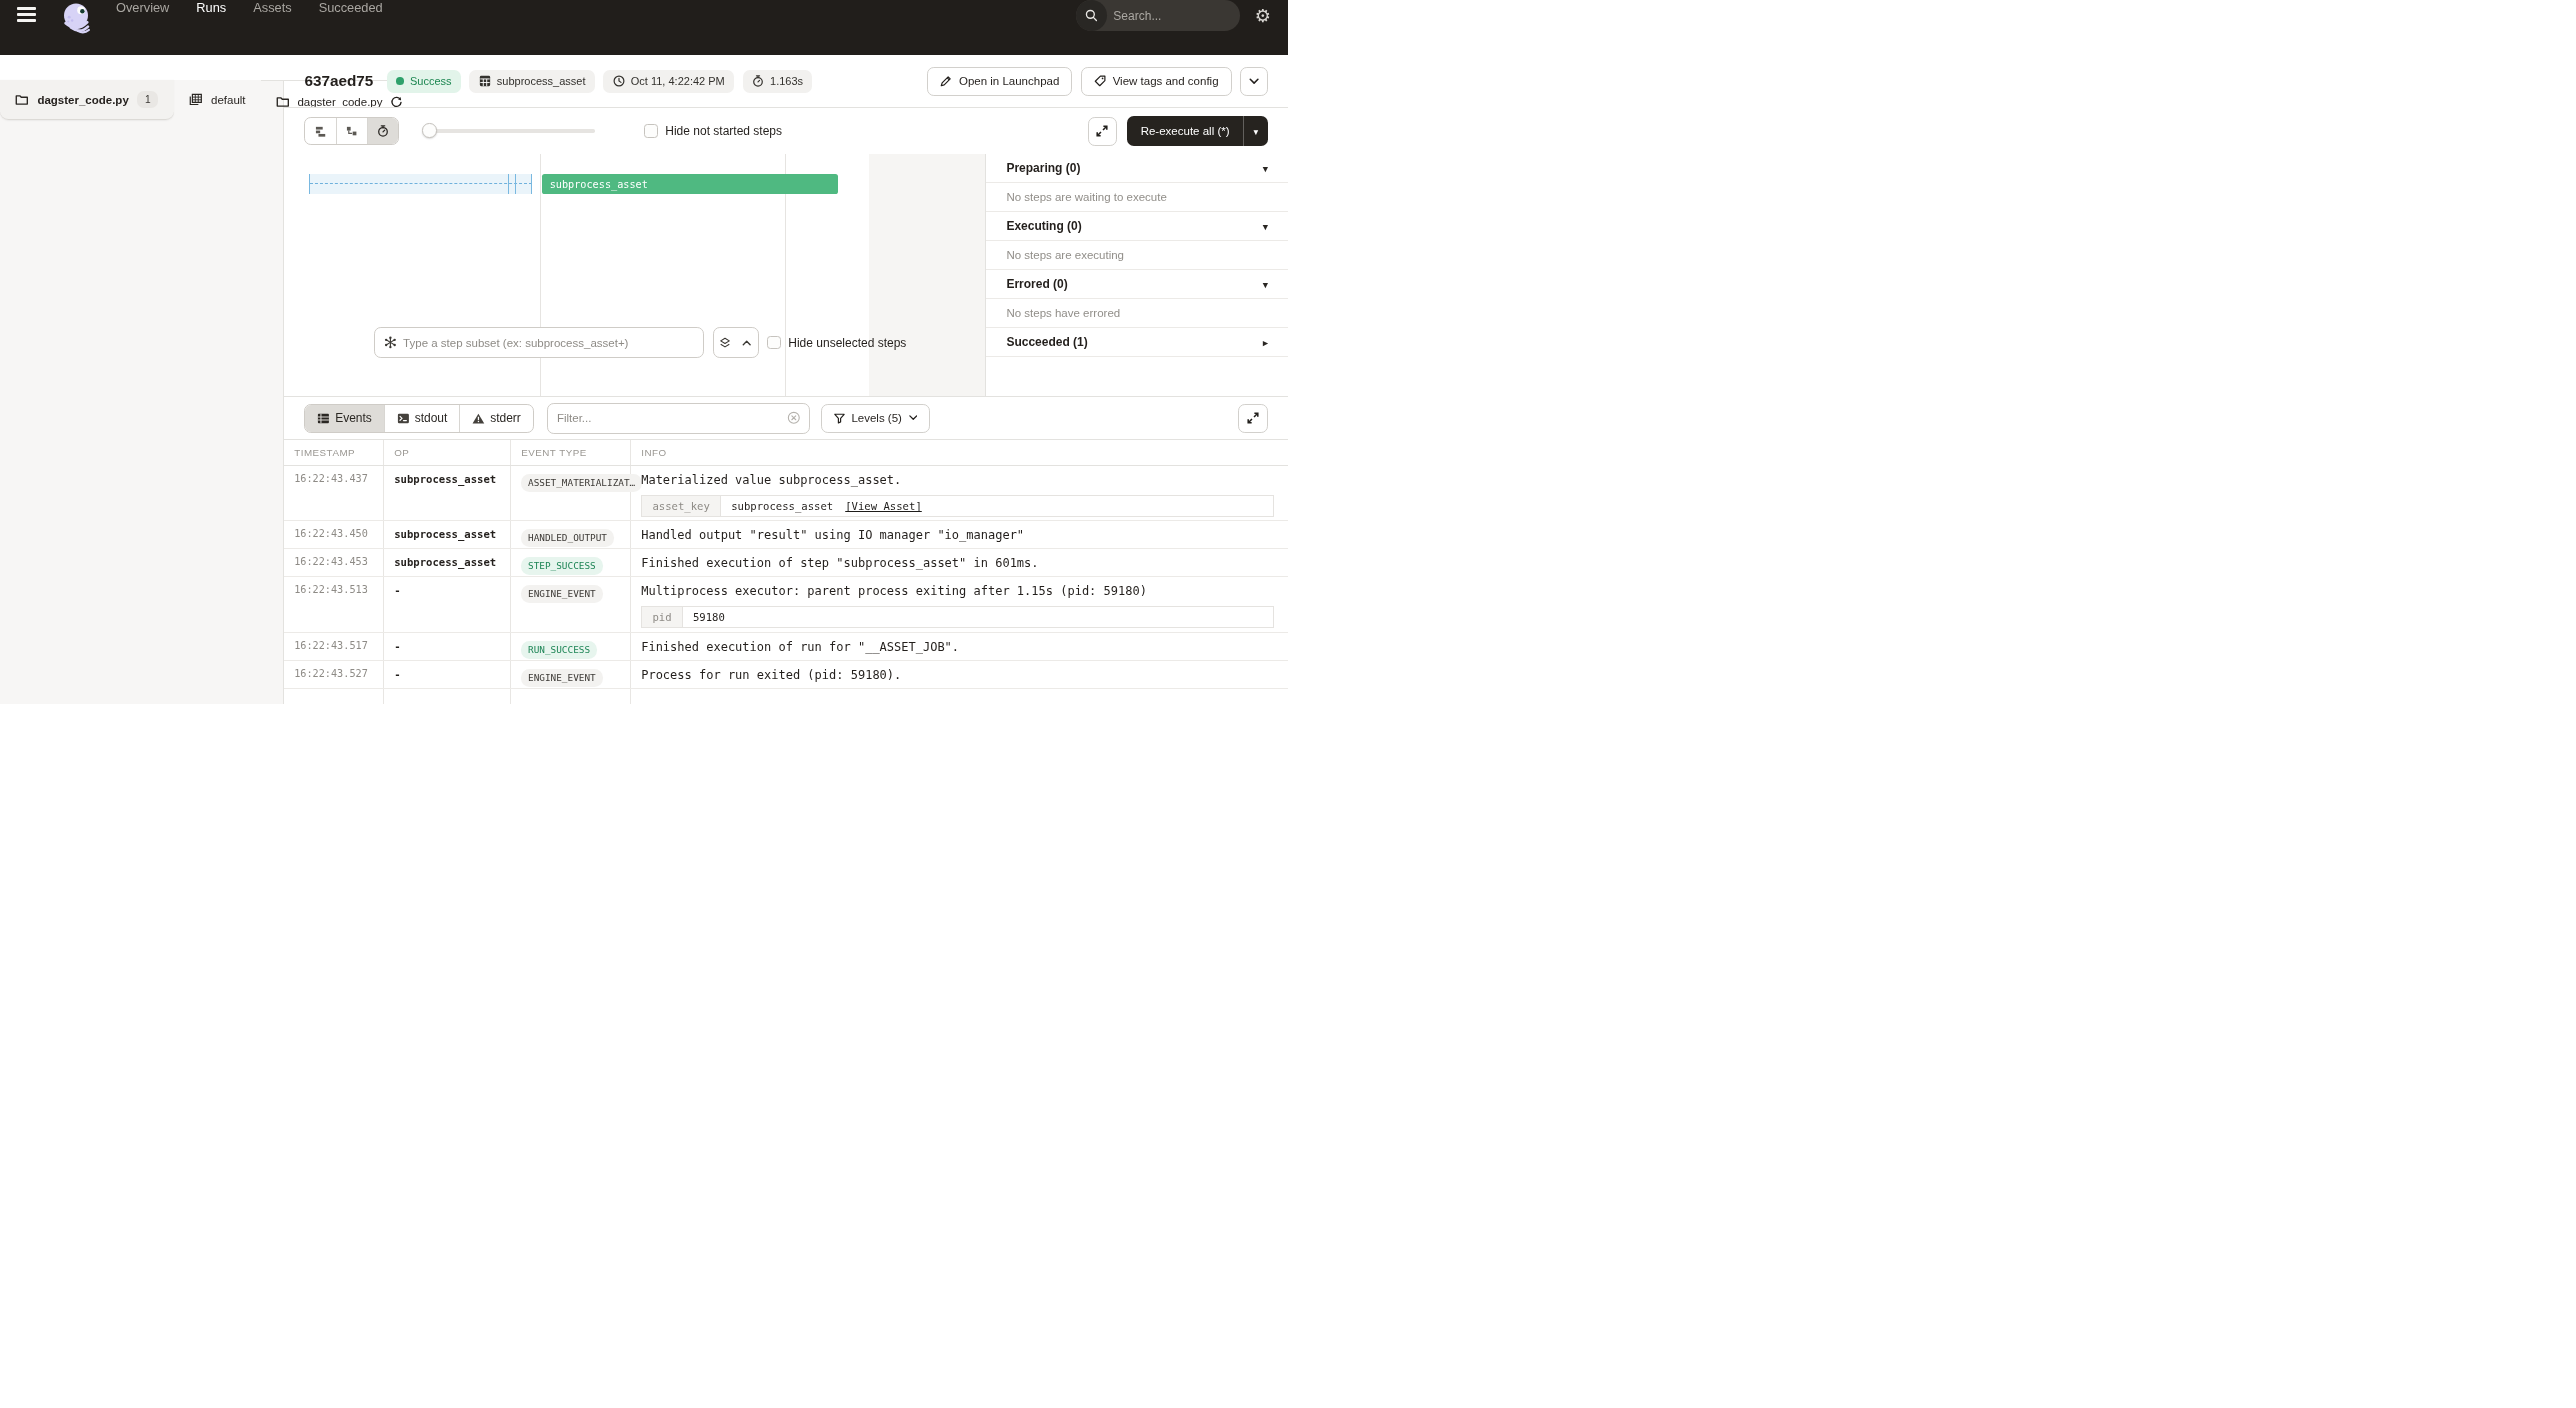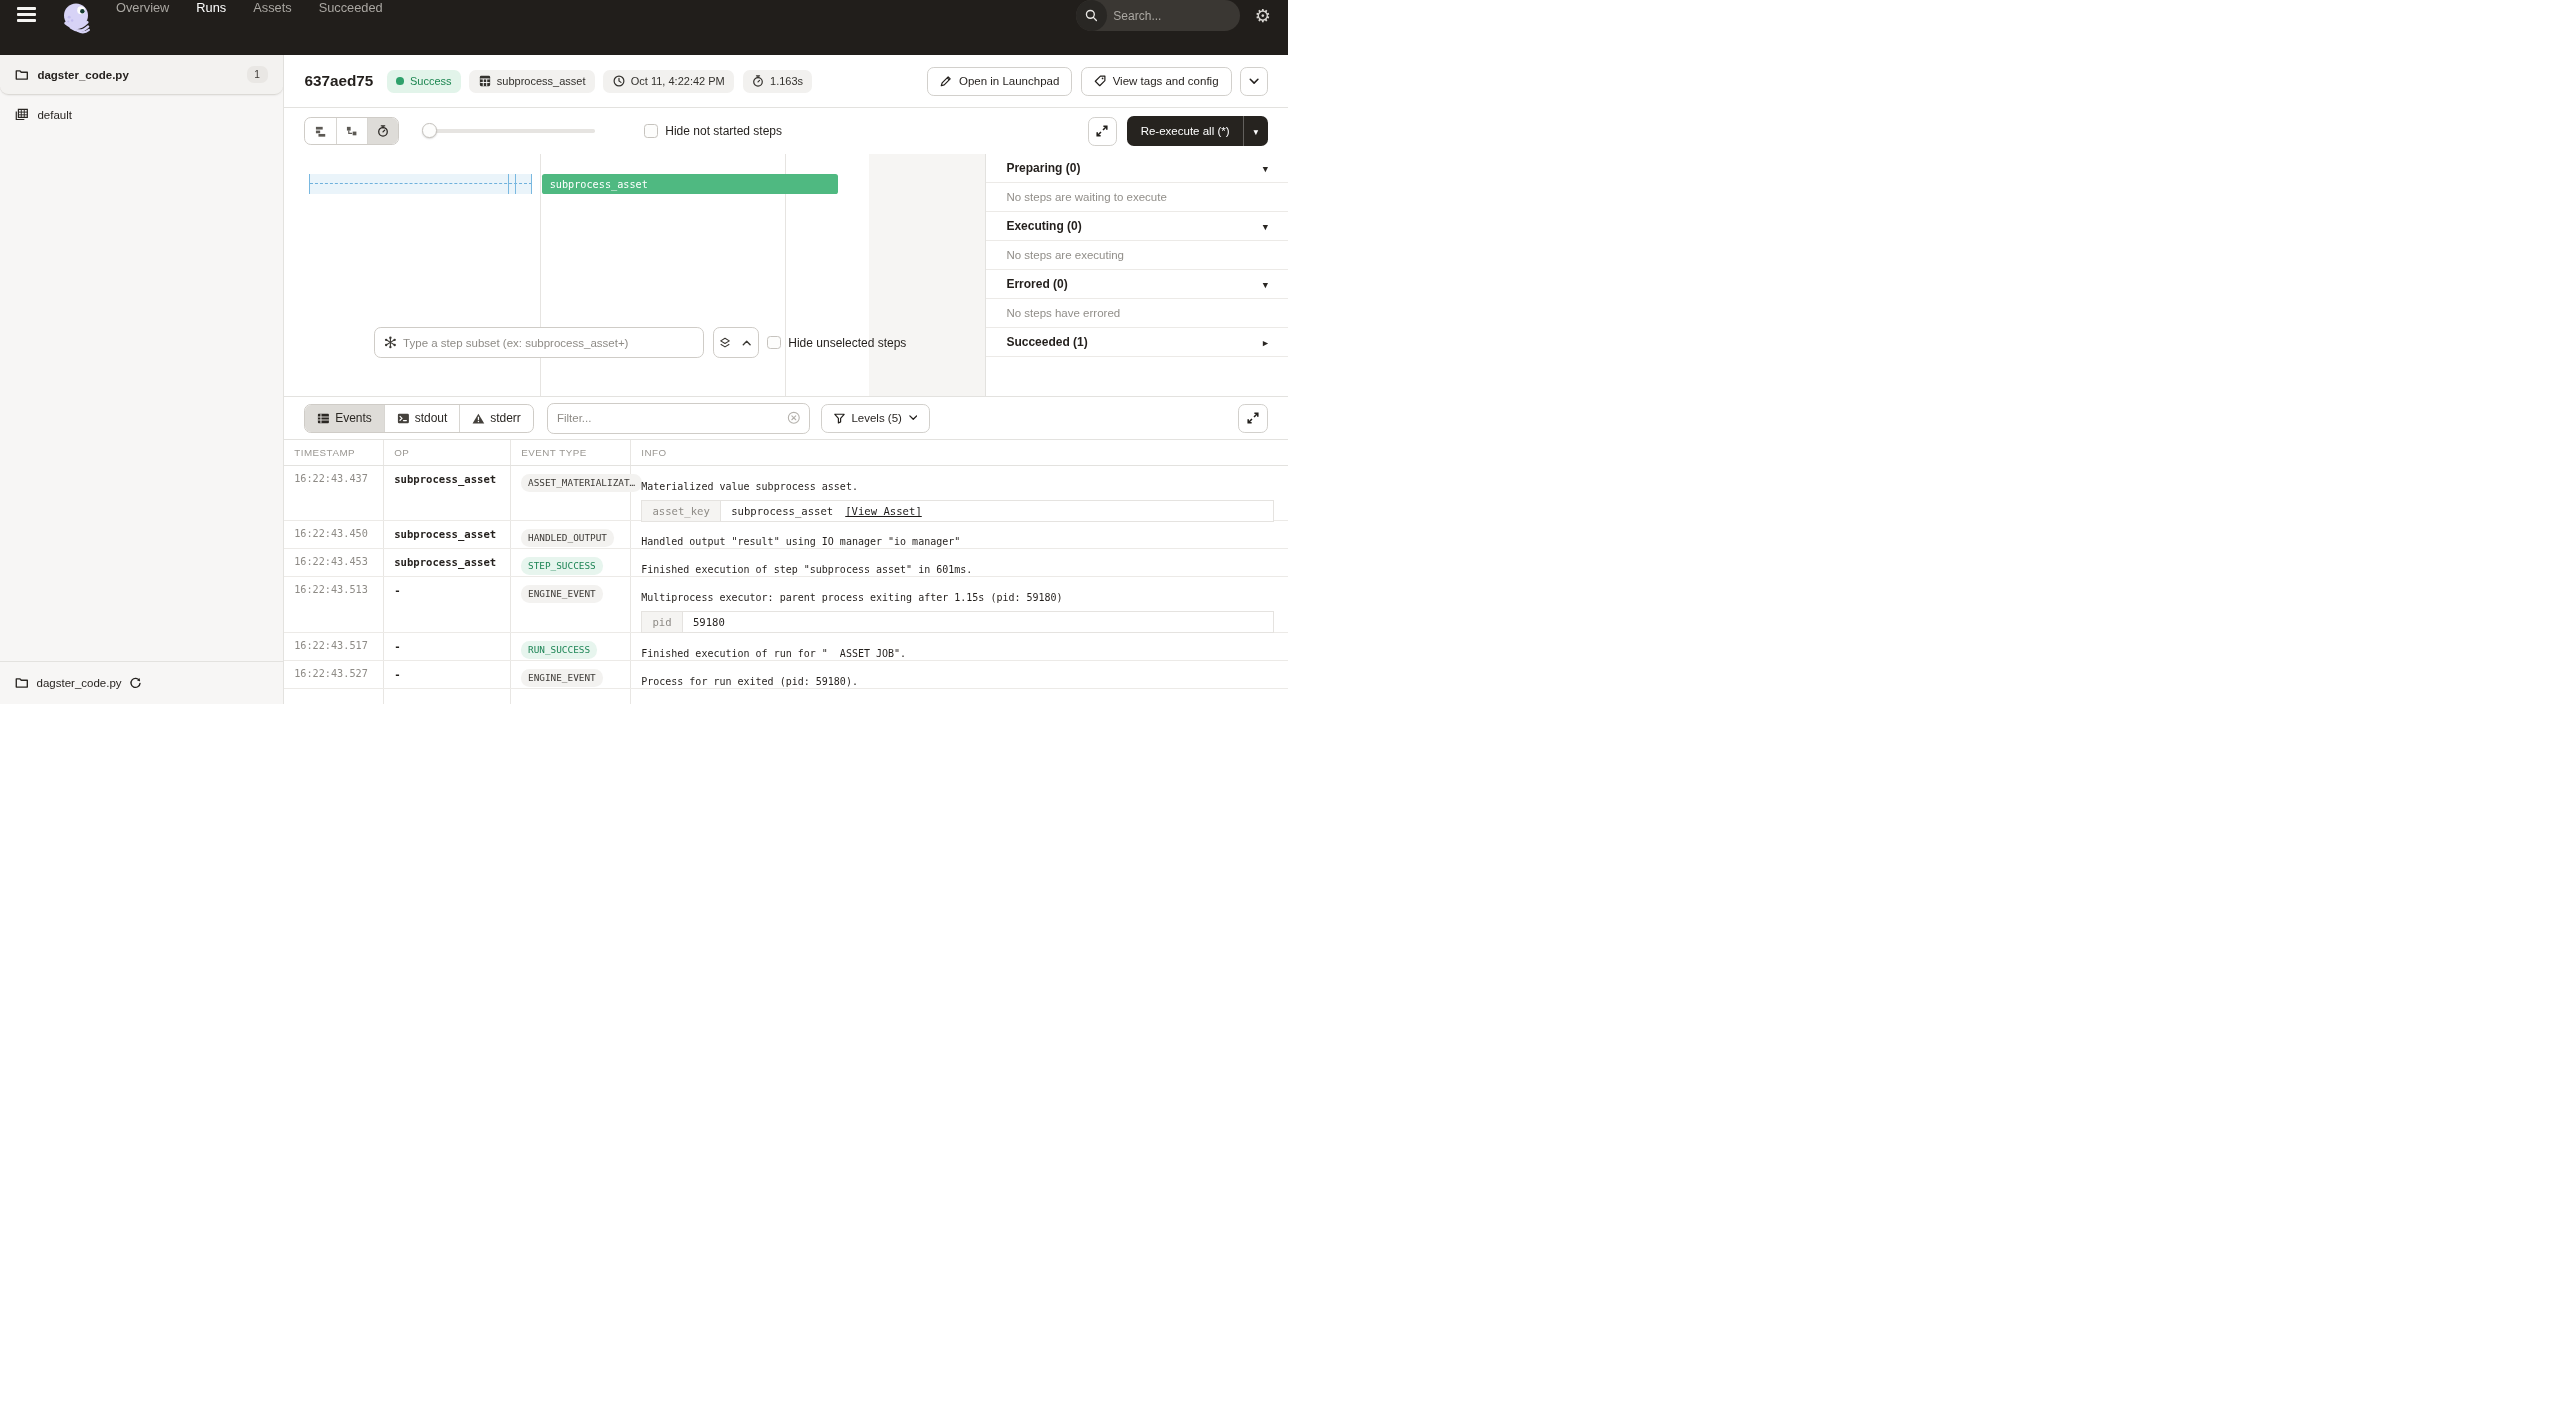"dagster_code.py" .sidebar { flex-direction: column -> row; margin-top: none -> 25px }
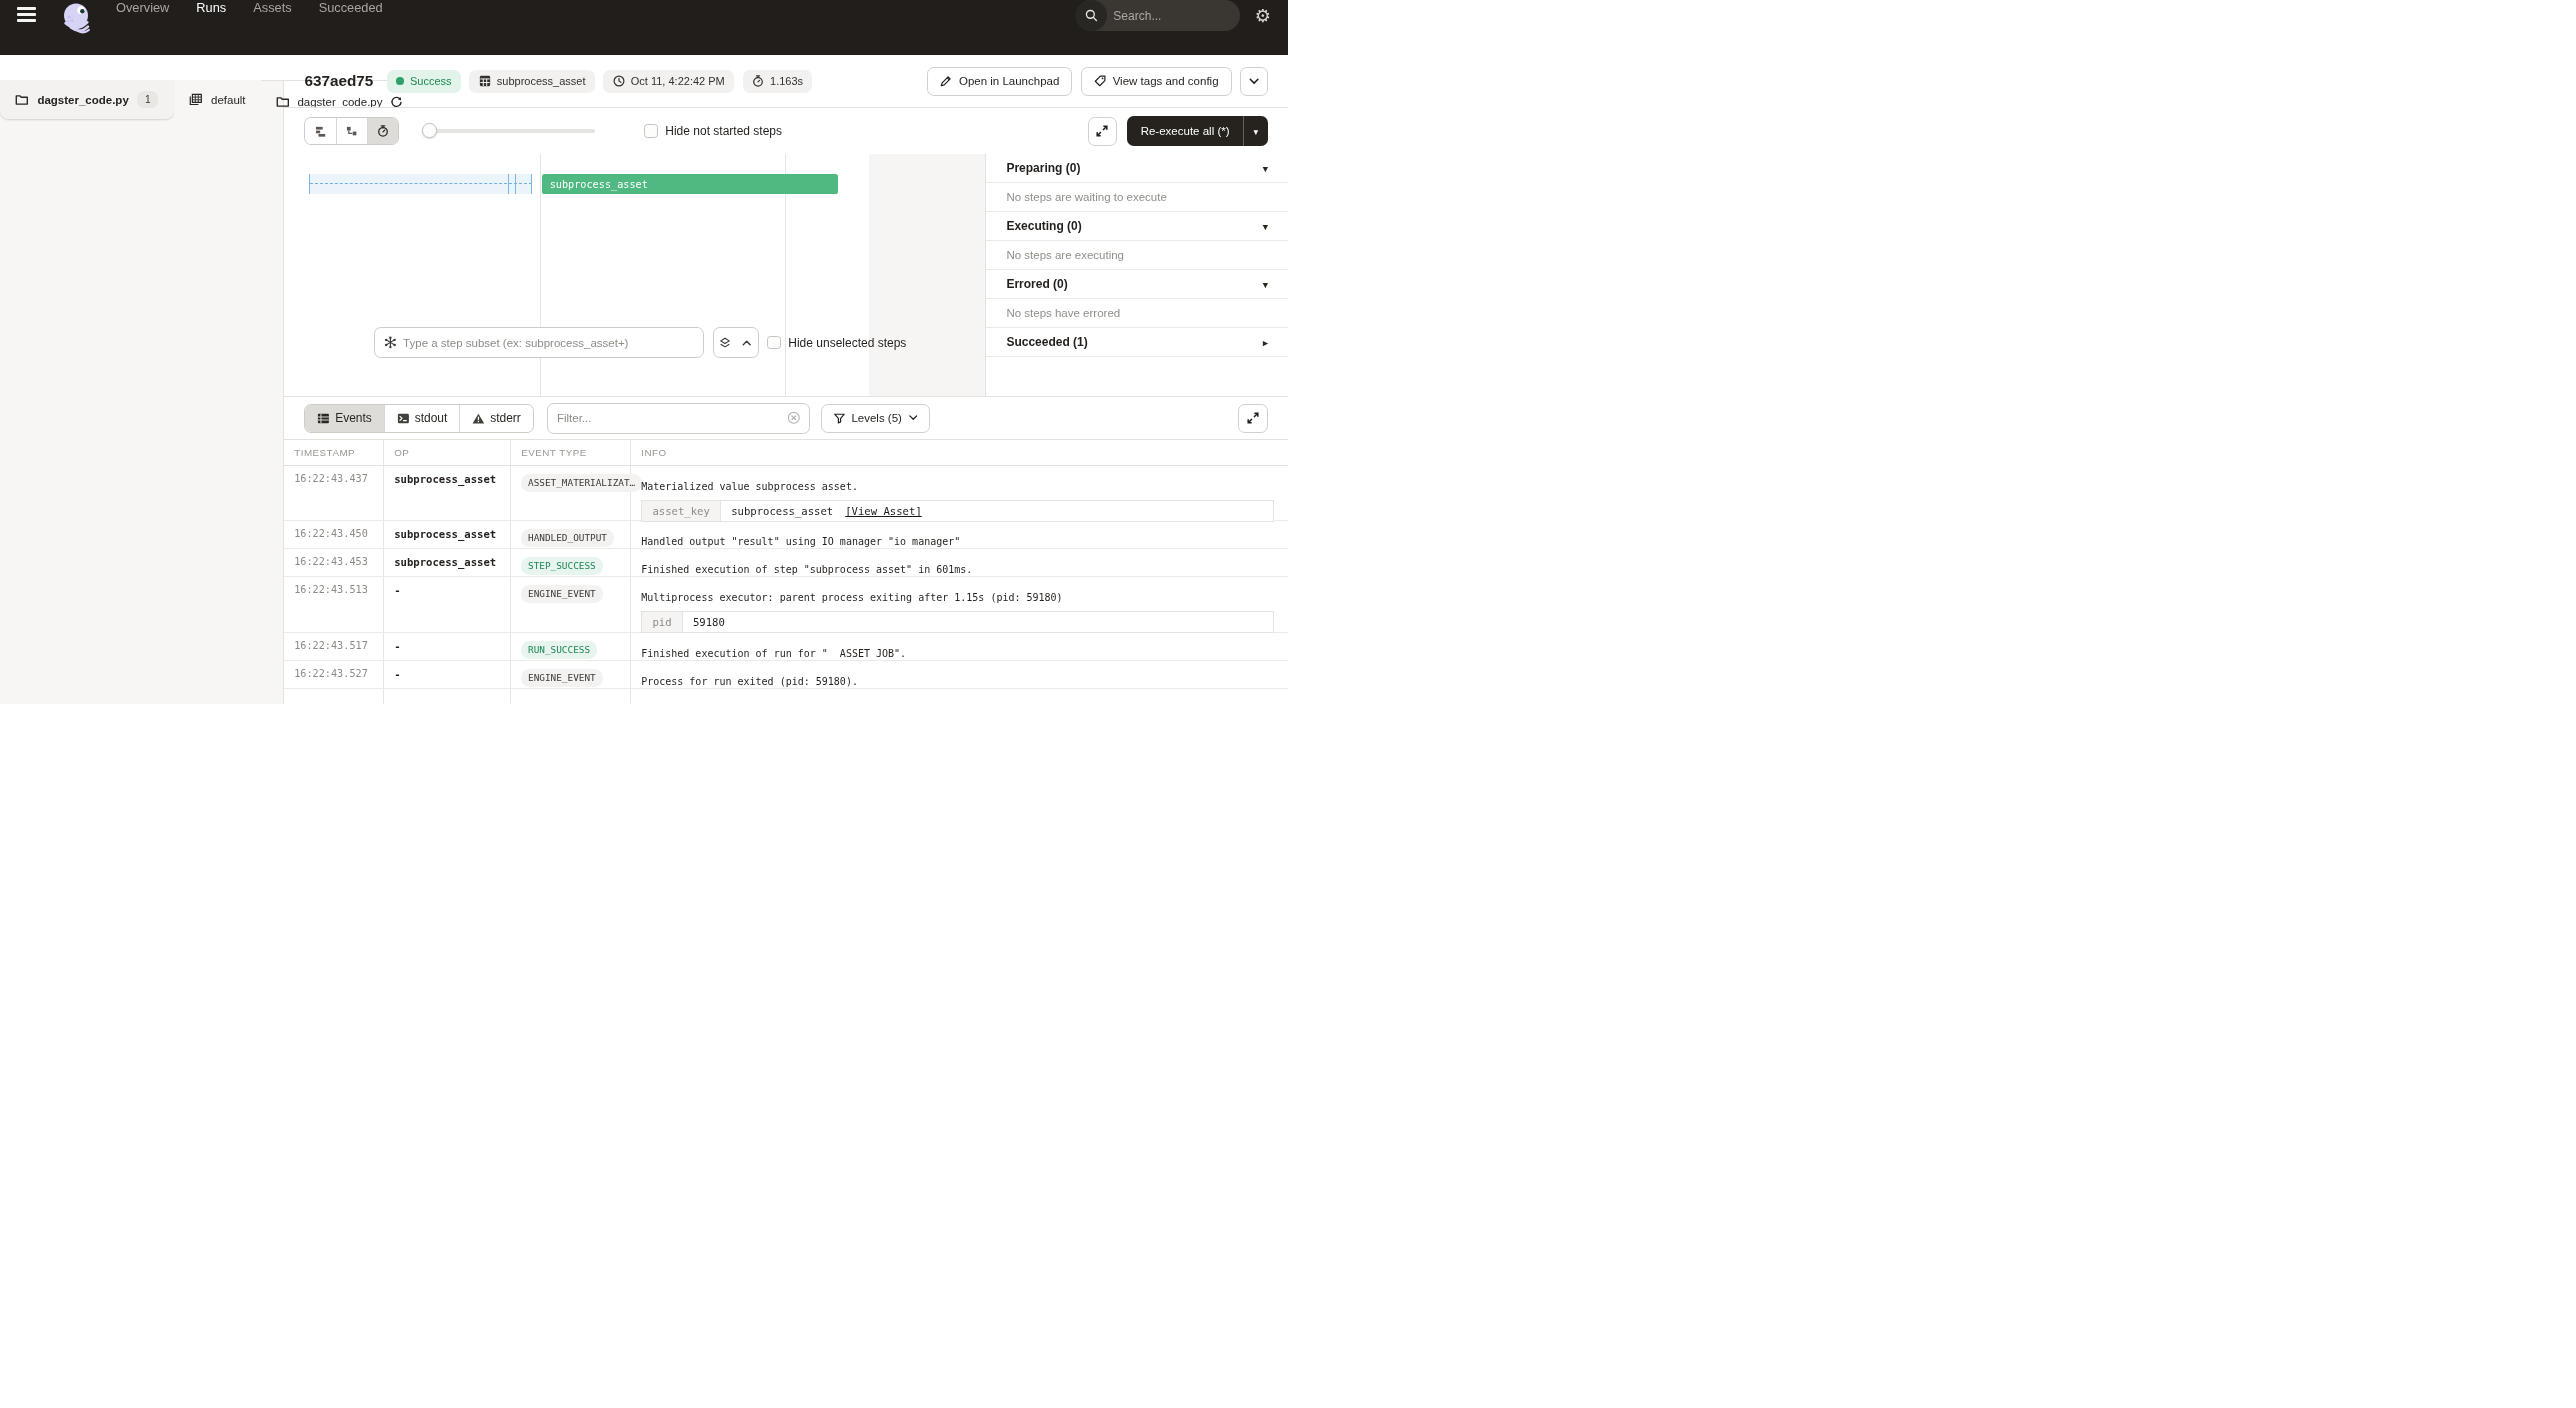"Materialized value subprocess_asset." .info-text { font-size: 10px -> 12px; margin-top: 8px -> none }
